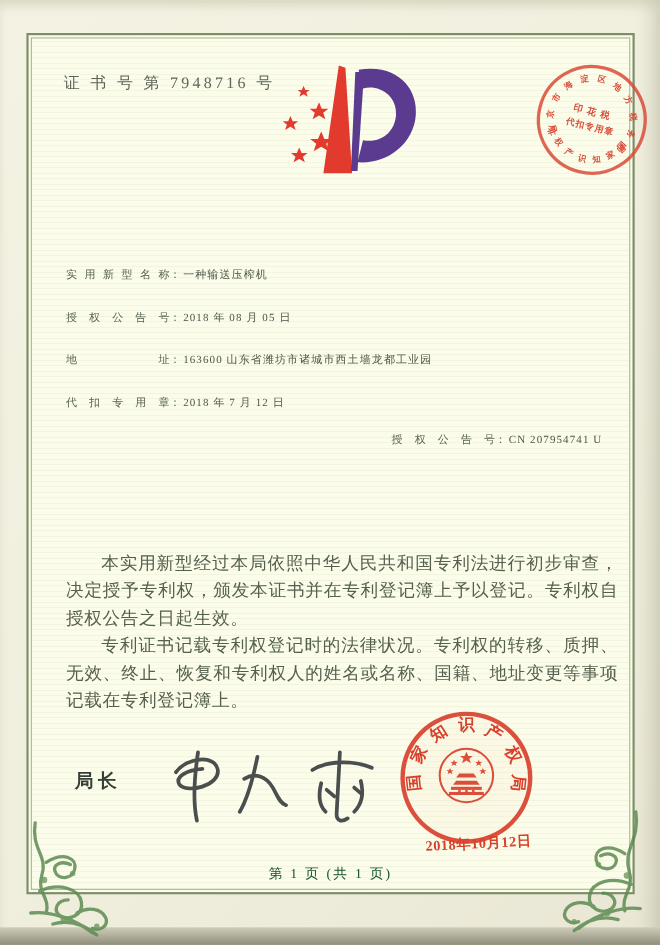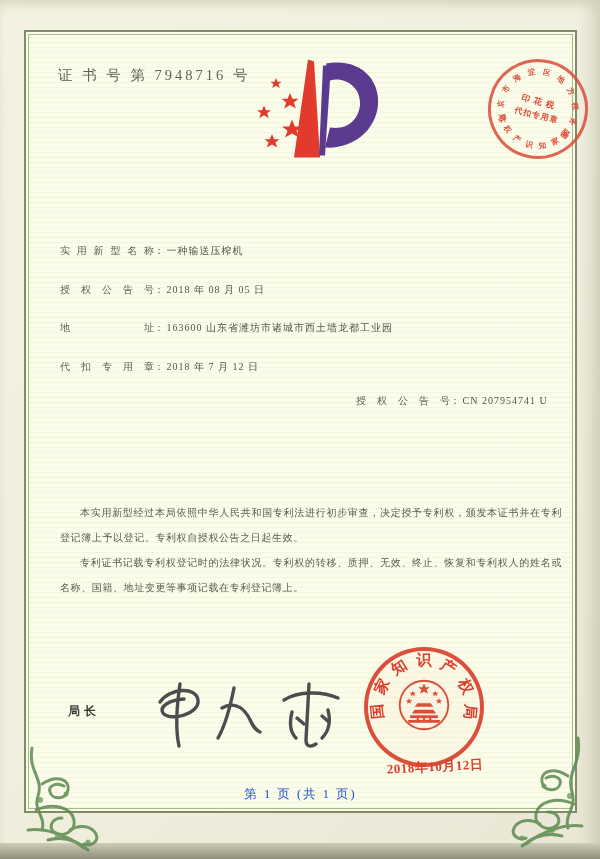"本实用新型经过本局依照中华人民共和国专利法进行初步审查，决定授予专利权，颁发本证" .body-text { font-size: 10px -> 16px }
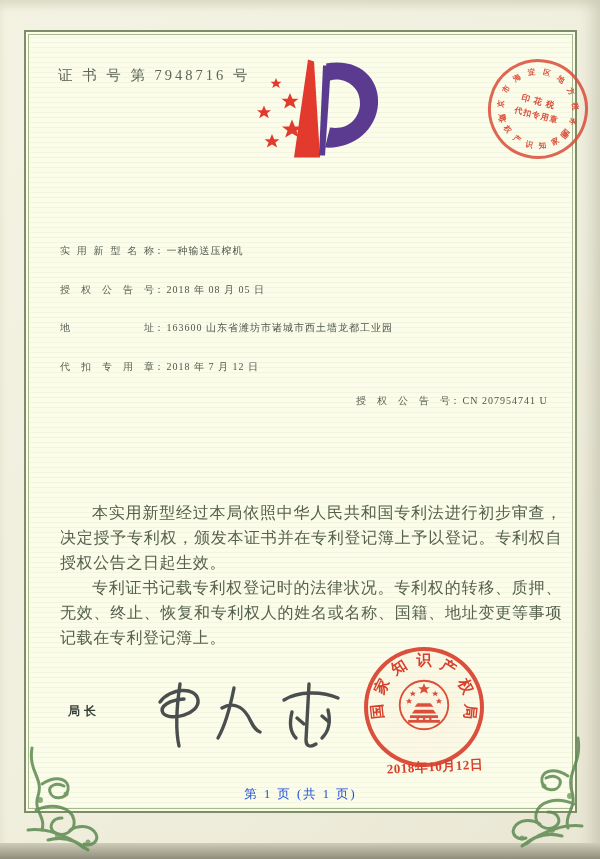"局长" .signer { font-family: Liberation Serif, serif -> Liberation Mono, monospace; font-size: 12px -> 17px }
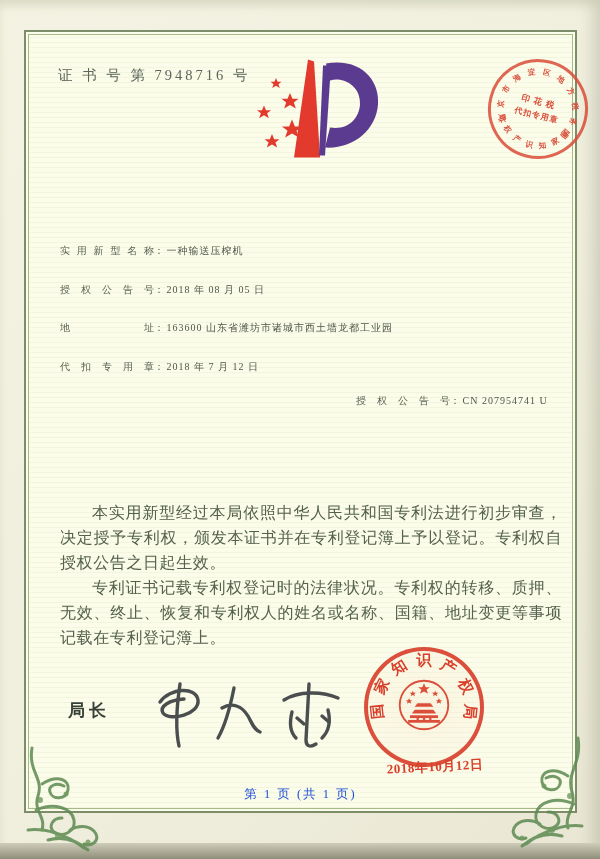"第 1 页 (共 1" .footer { color: #1d4ed8 -> #14532d }
